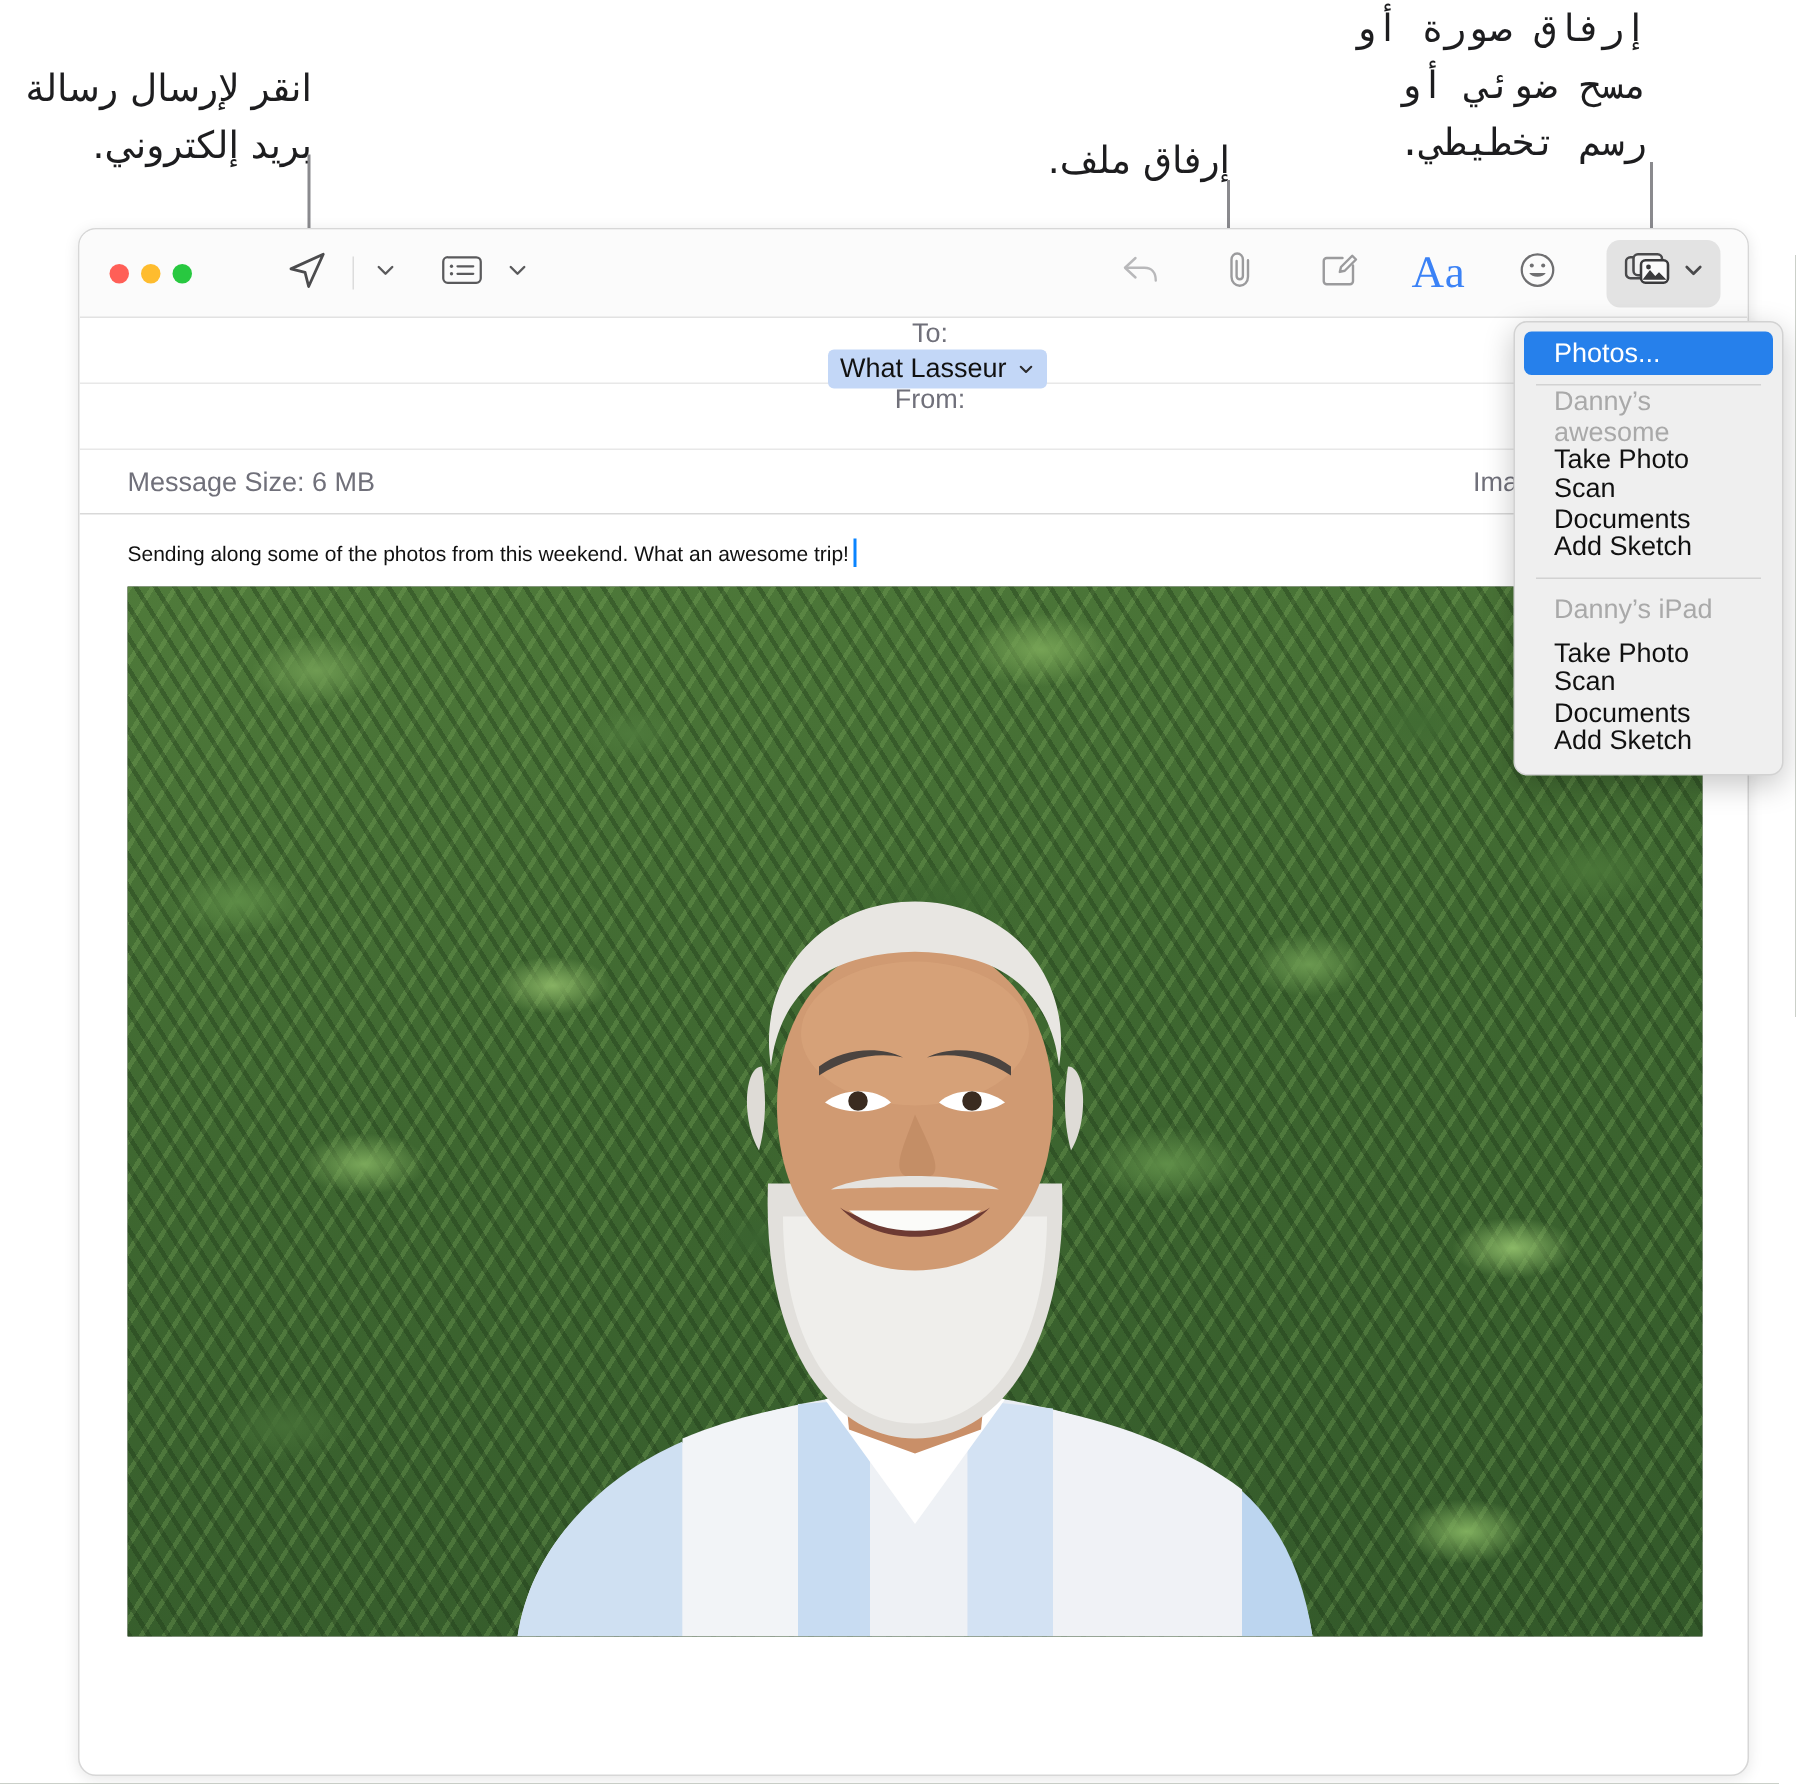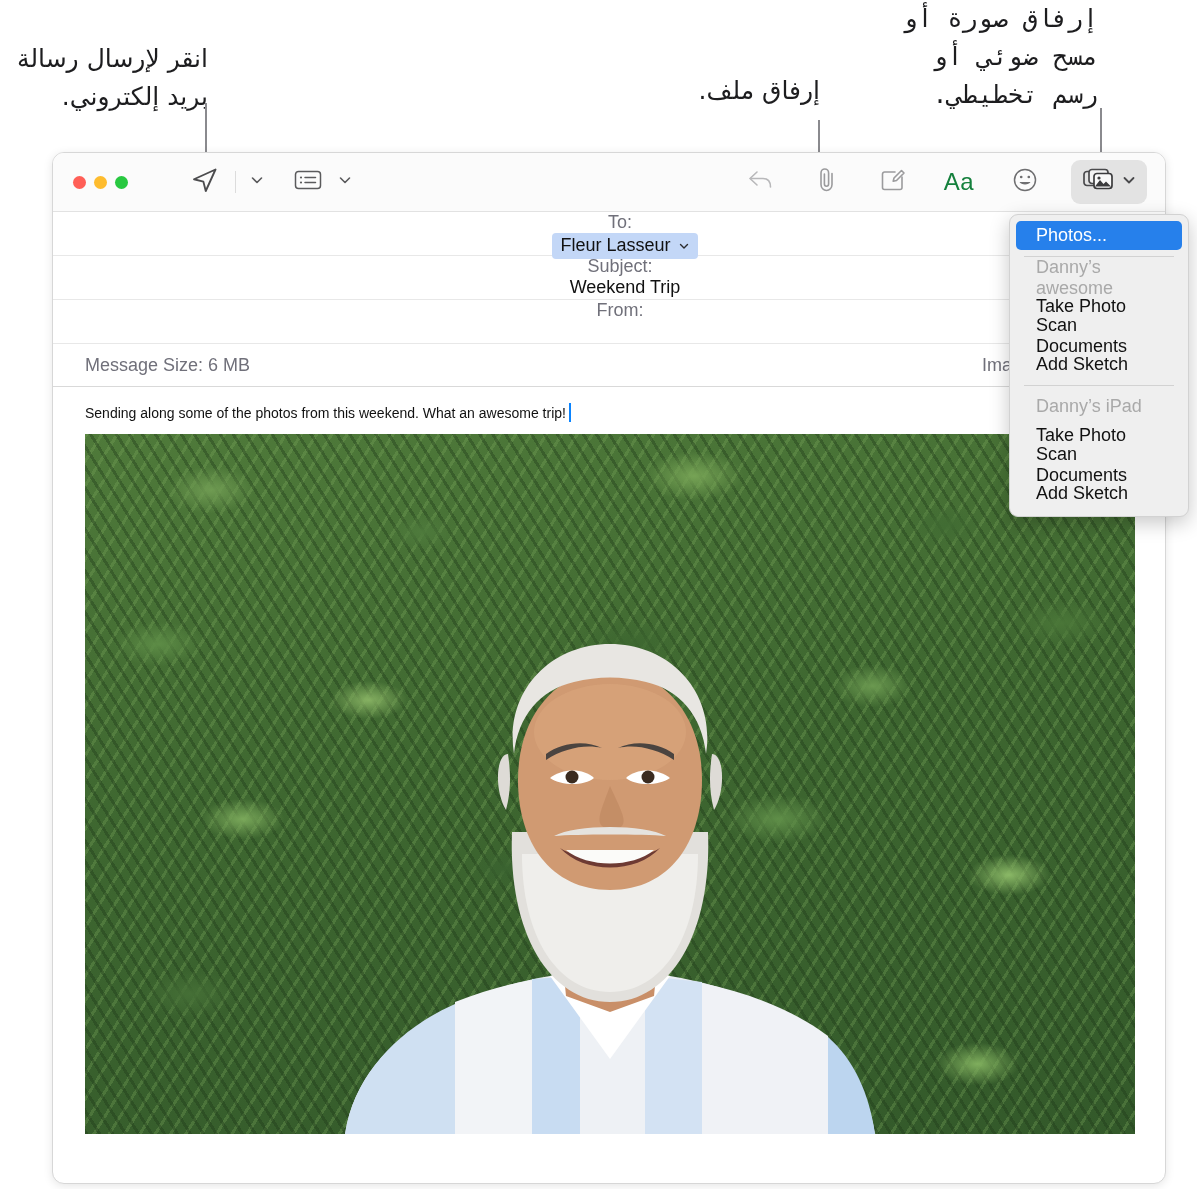"إرفاق ملف." #callout-attach { top: 72px -> 88px }
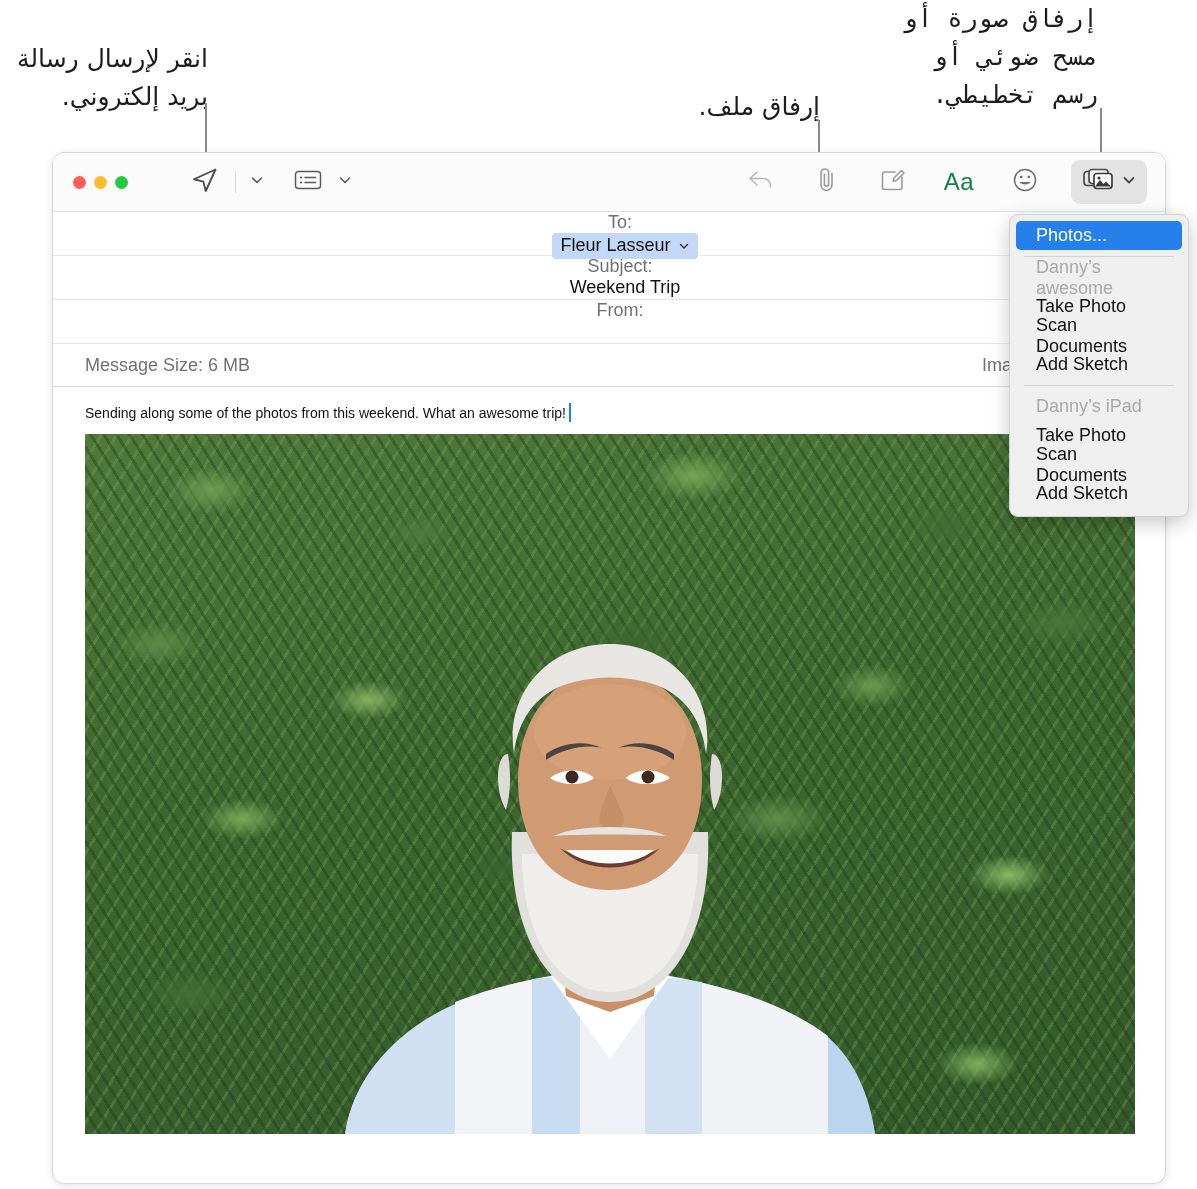"Aa" .aa-label { color: #15803d -> #3b82f6; font-family: Liberation Sans, sans-serif -> Liberation Serif, serif; font-size: 24px -> 30px }
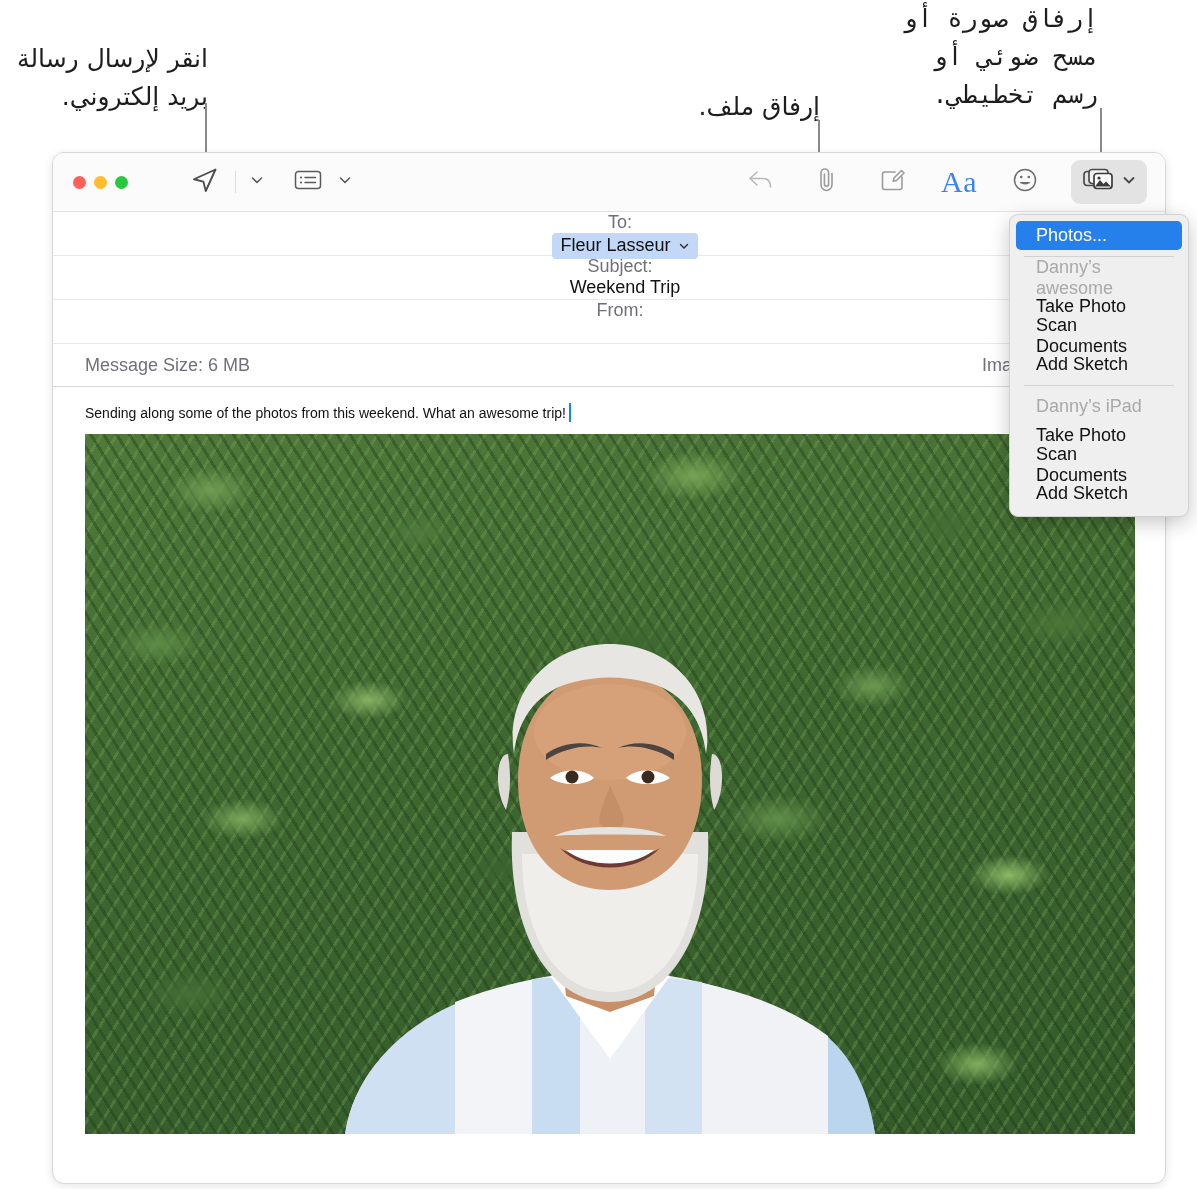"Fleur Lasseur" span { text: Fleur -> What }
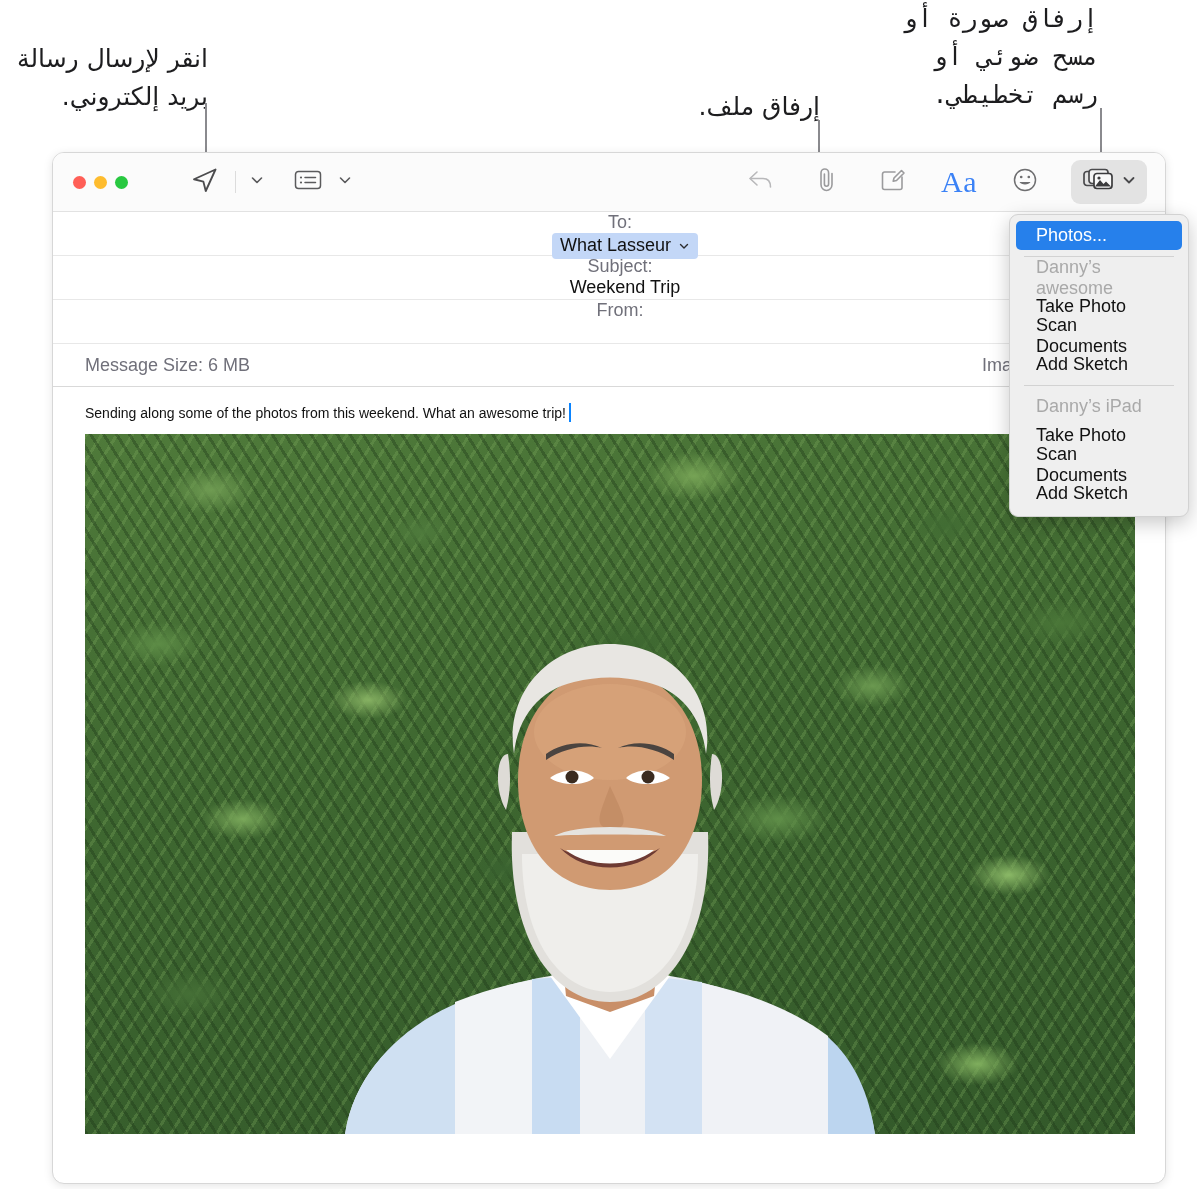"Subject:" div.field-row { html: <div> <span>Subject:</span> <span>Weekend Trip</span> </div> -> none }
